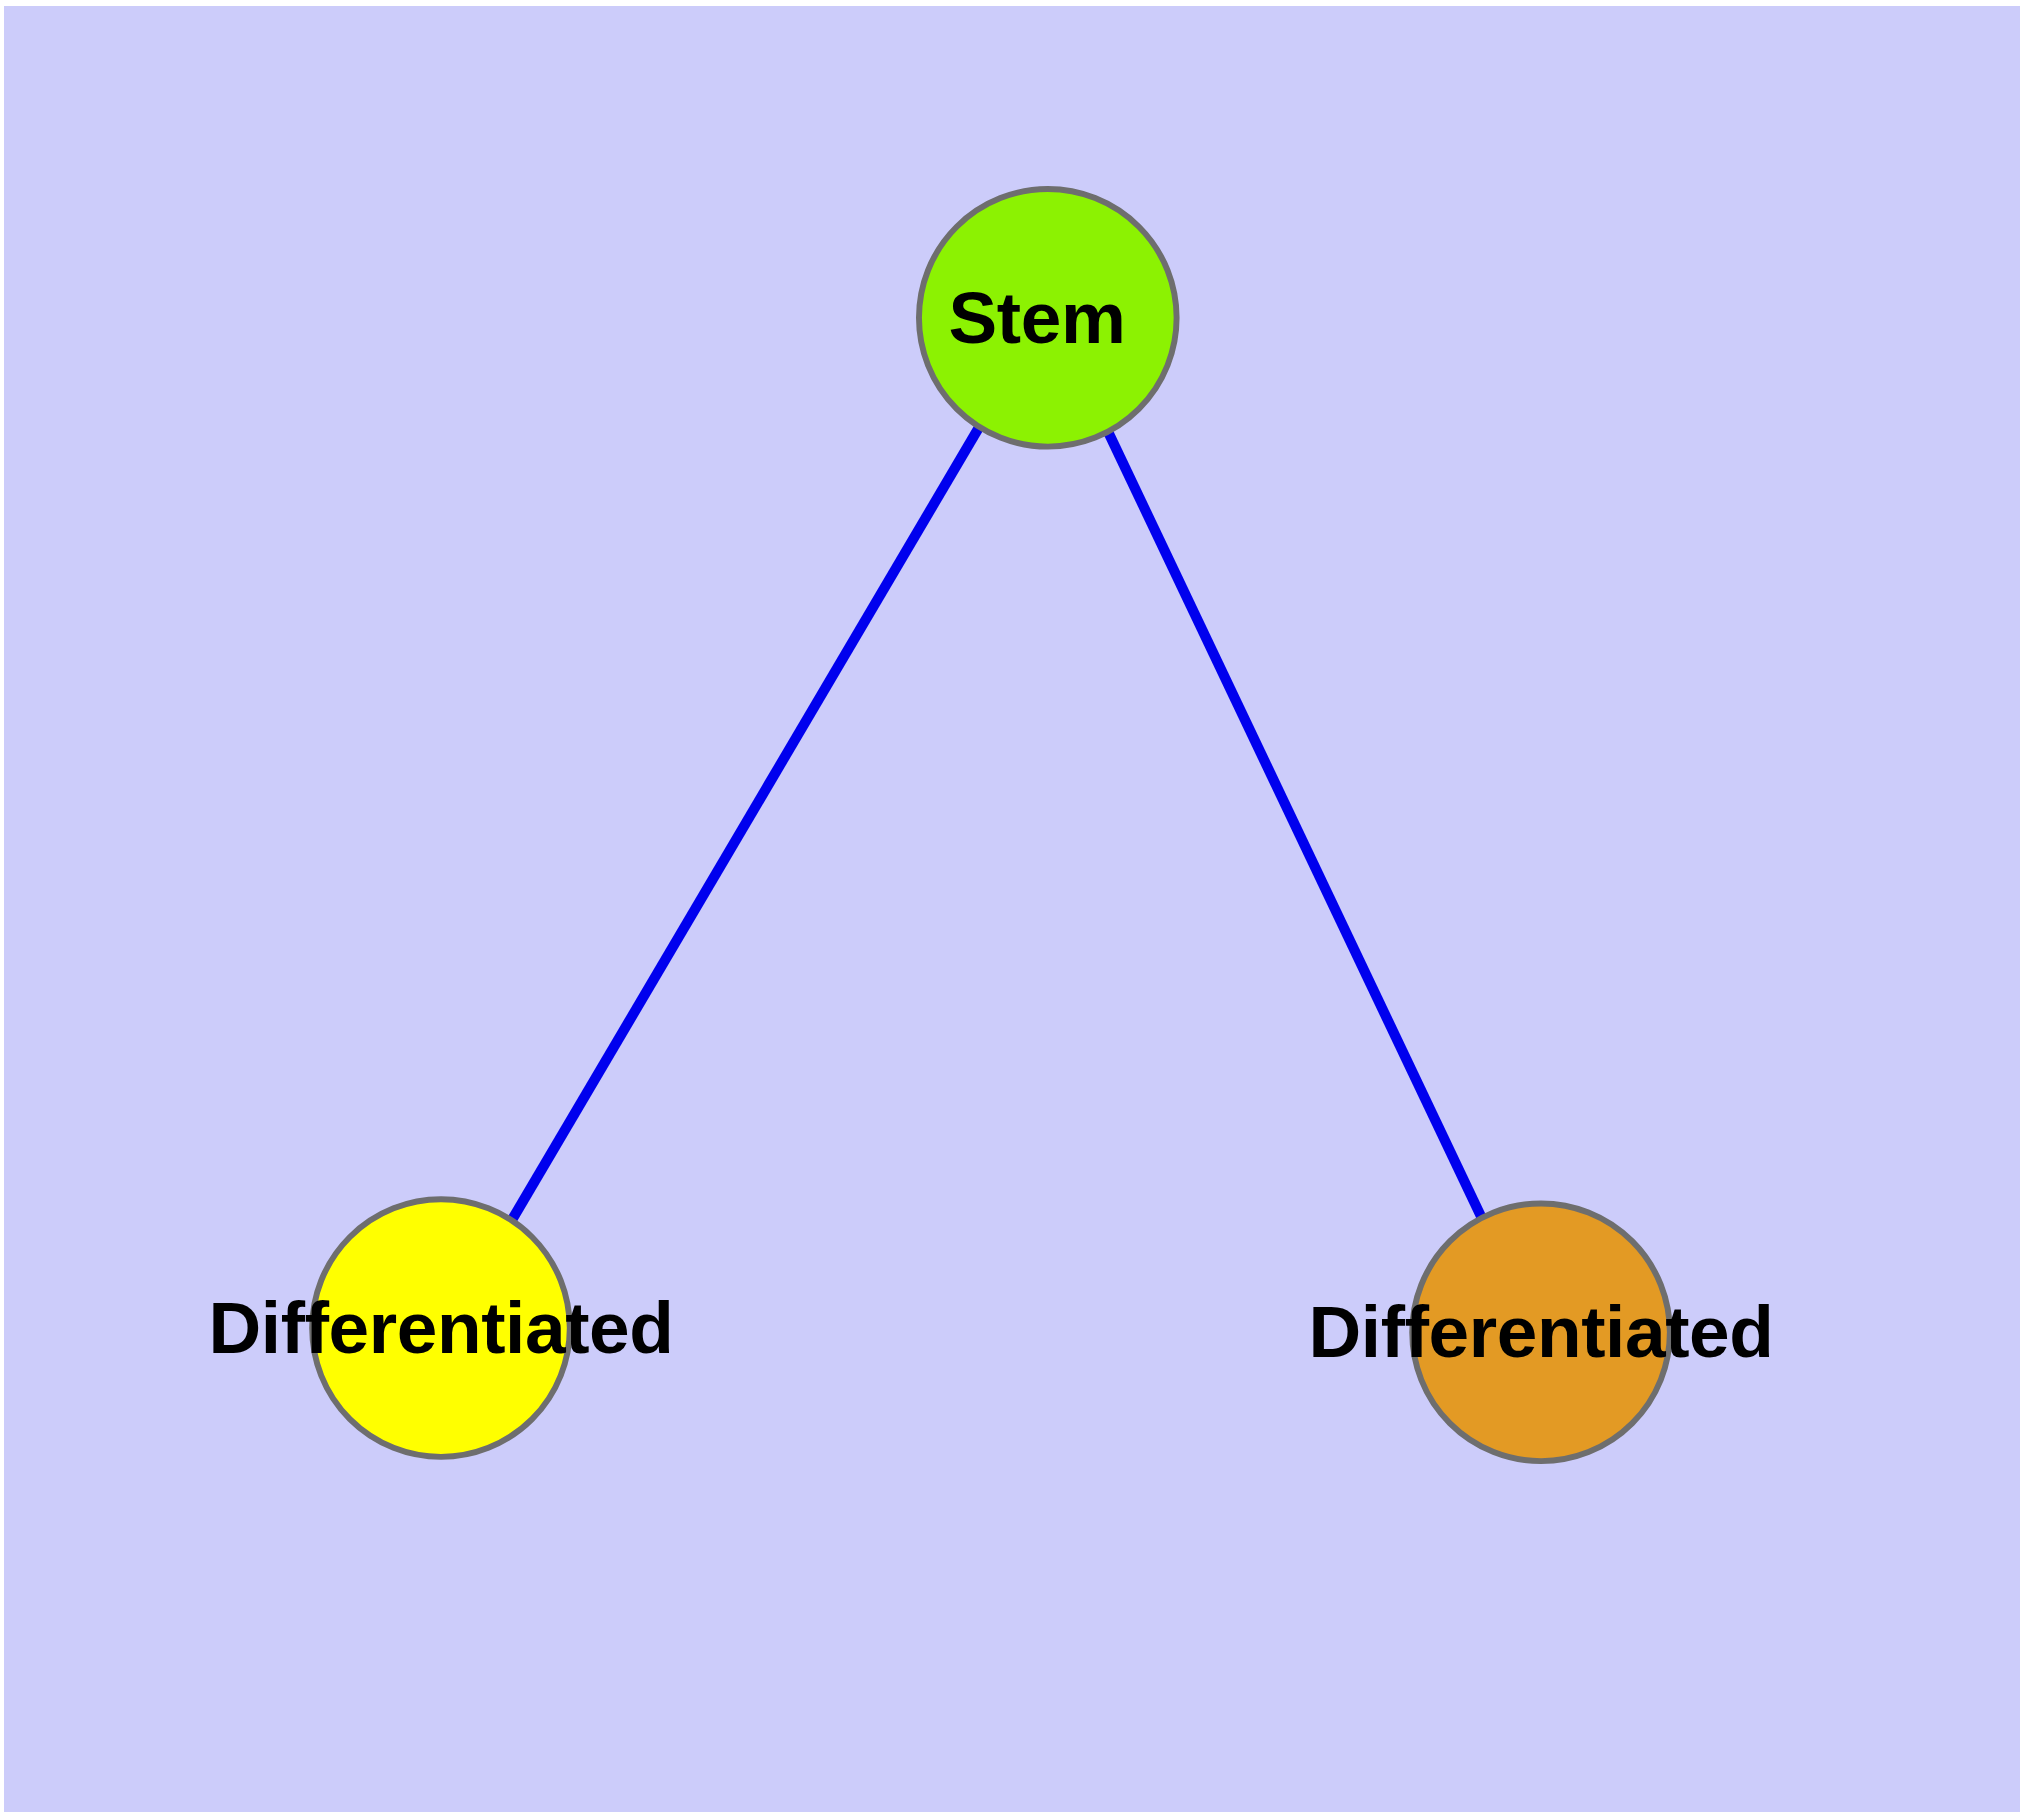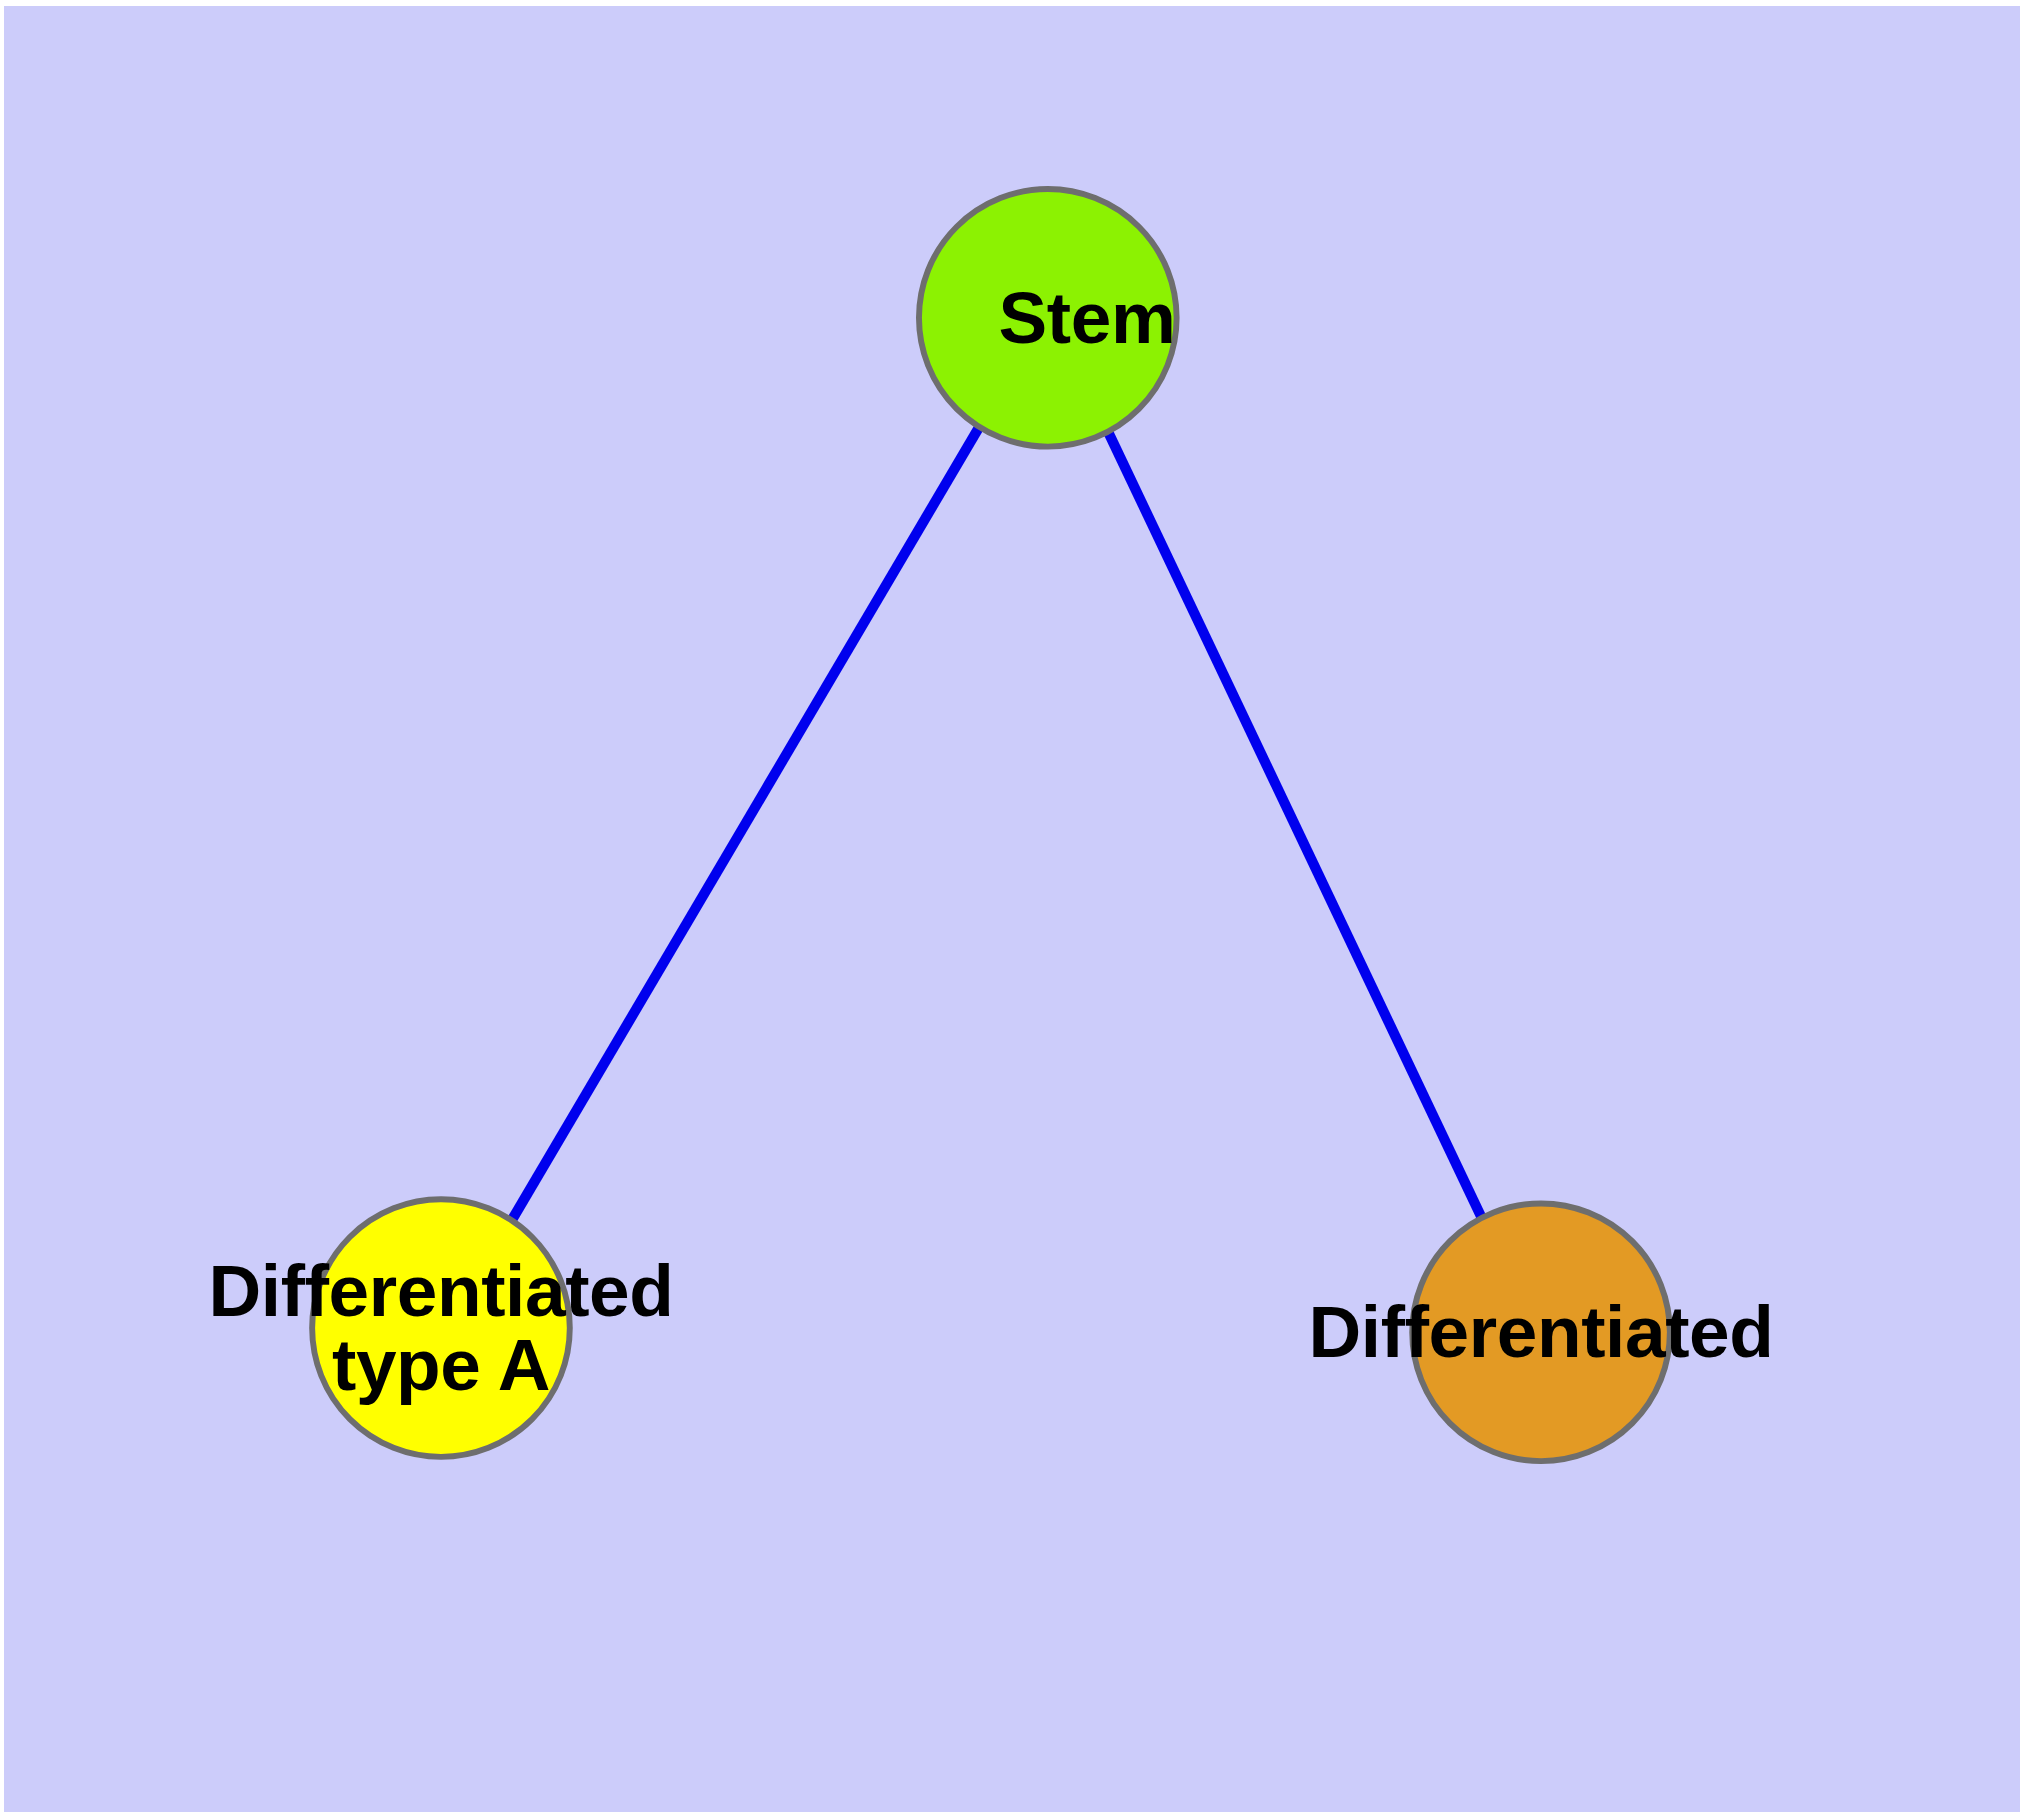"Stem" div.node-label { left: 1087px -> 1037px }
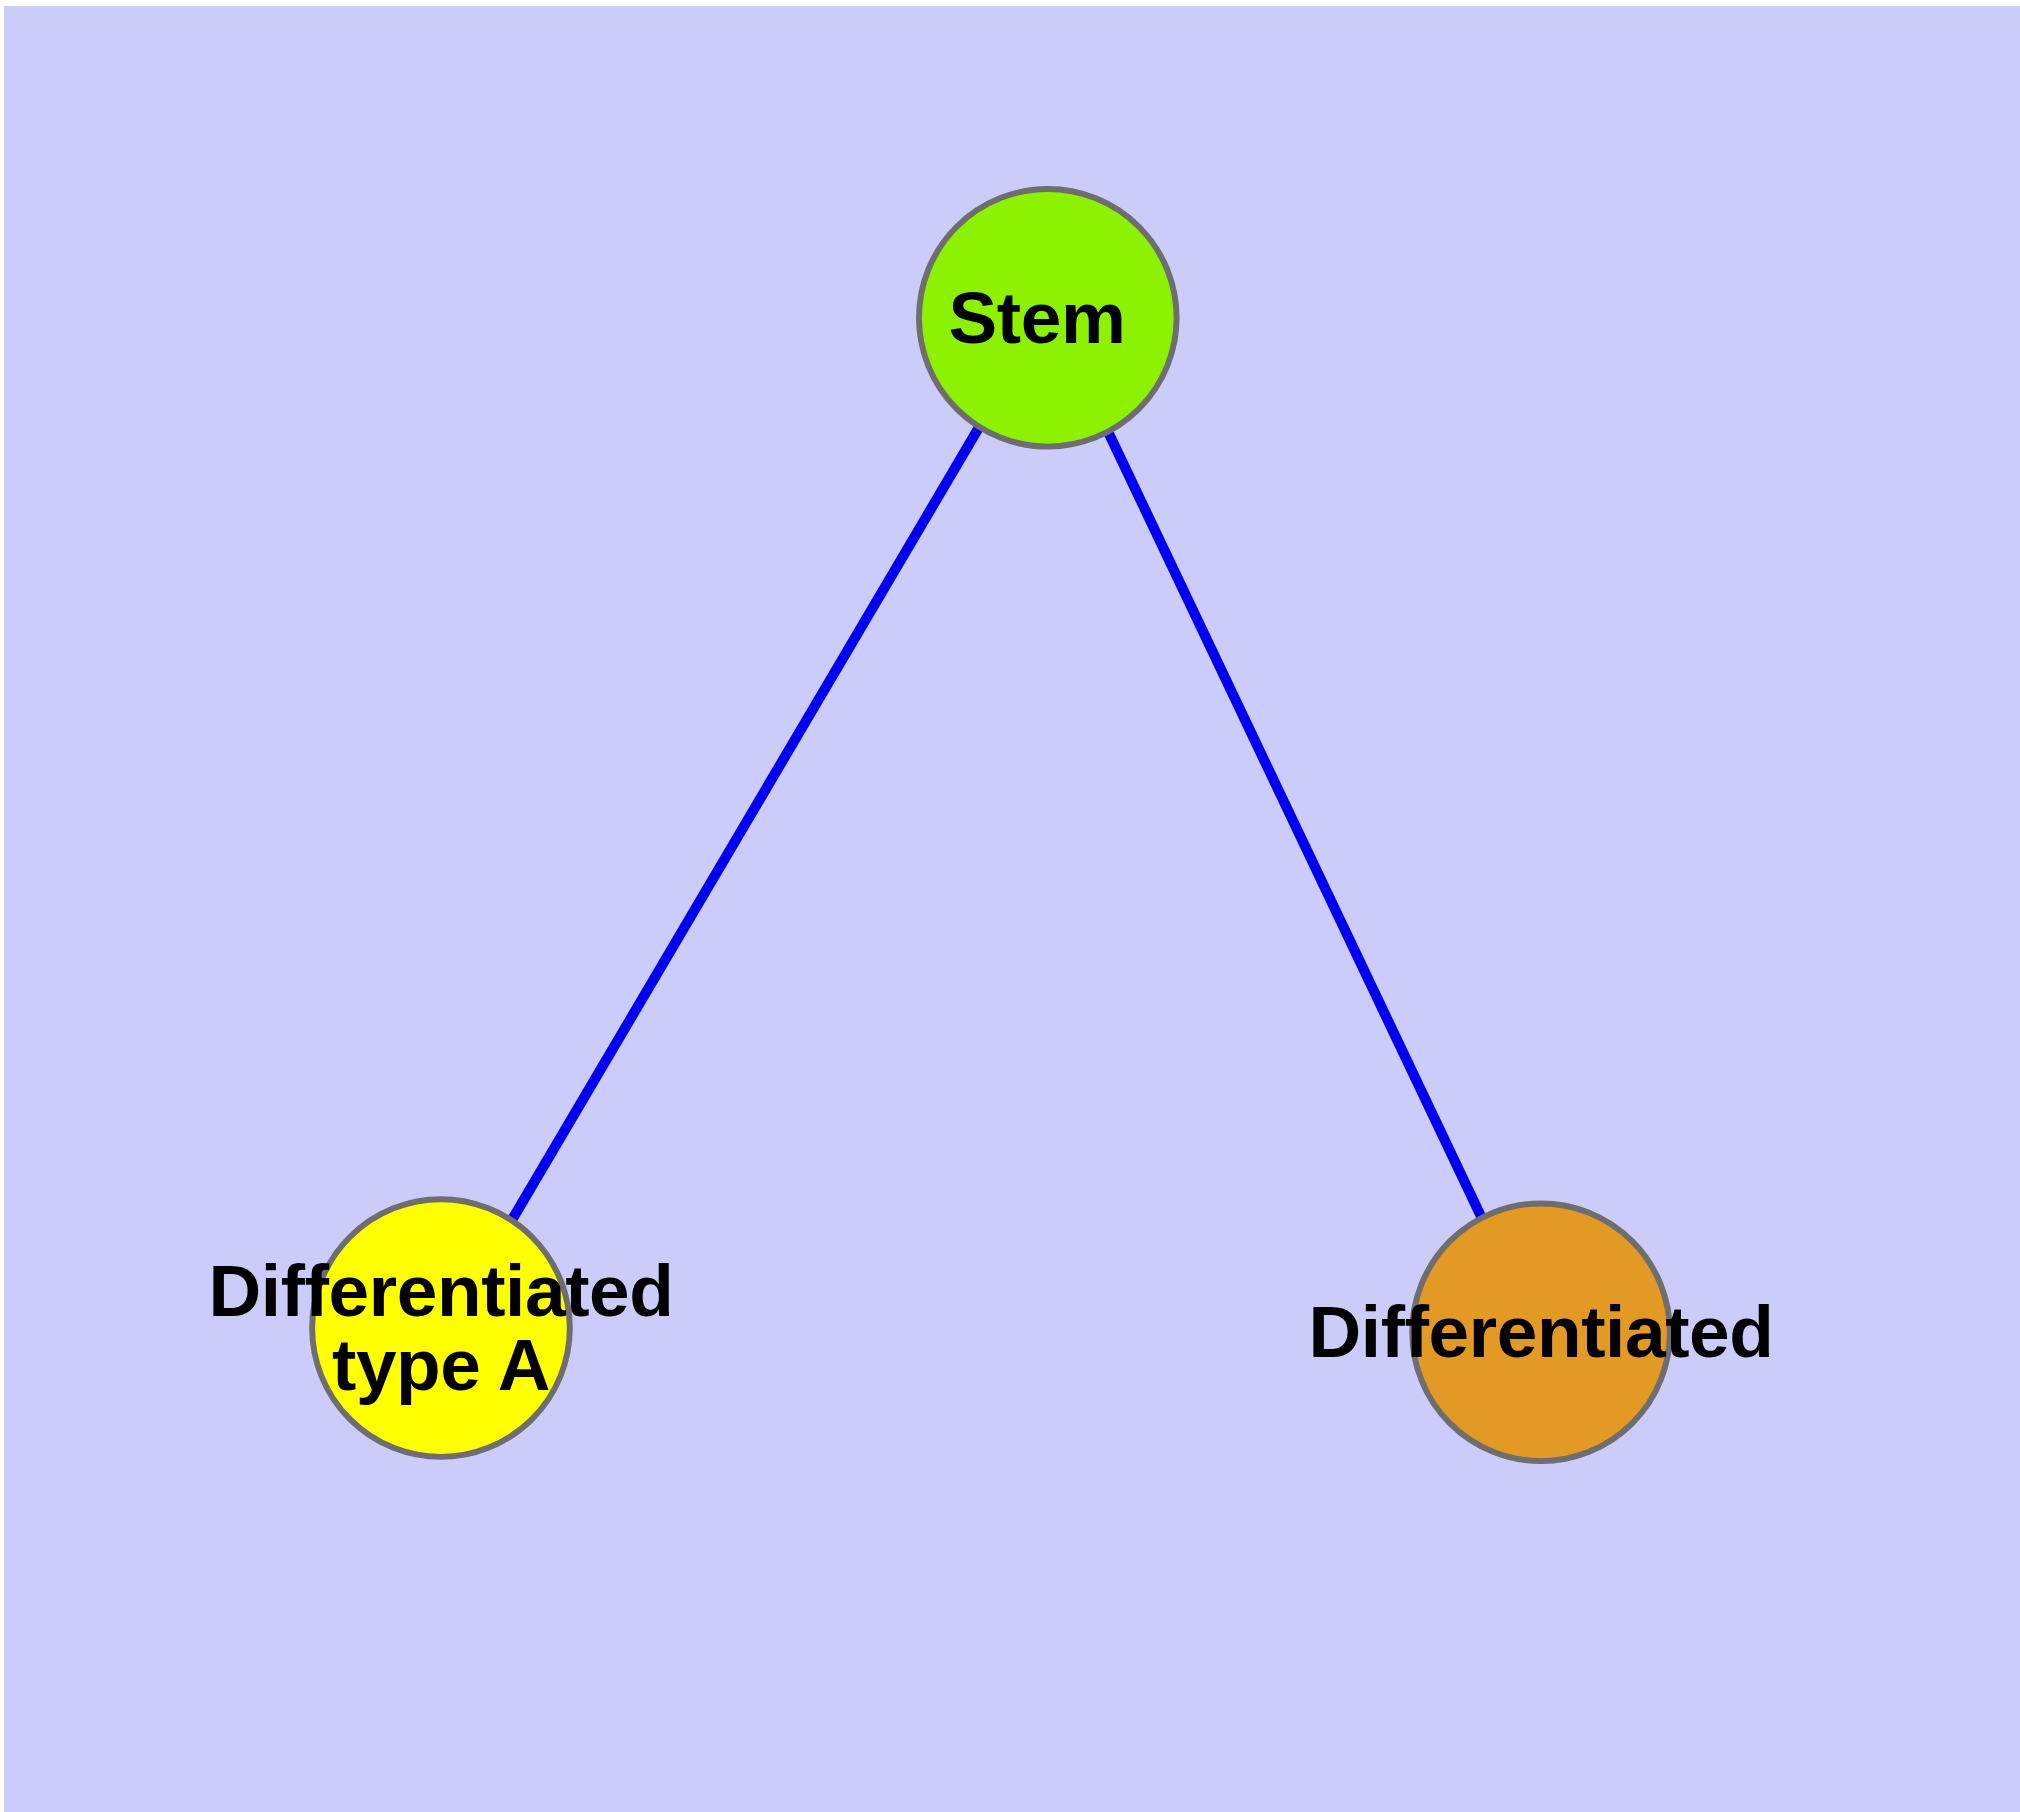"type A" div { html: <div>type A</div> -> none }
